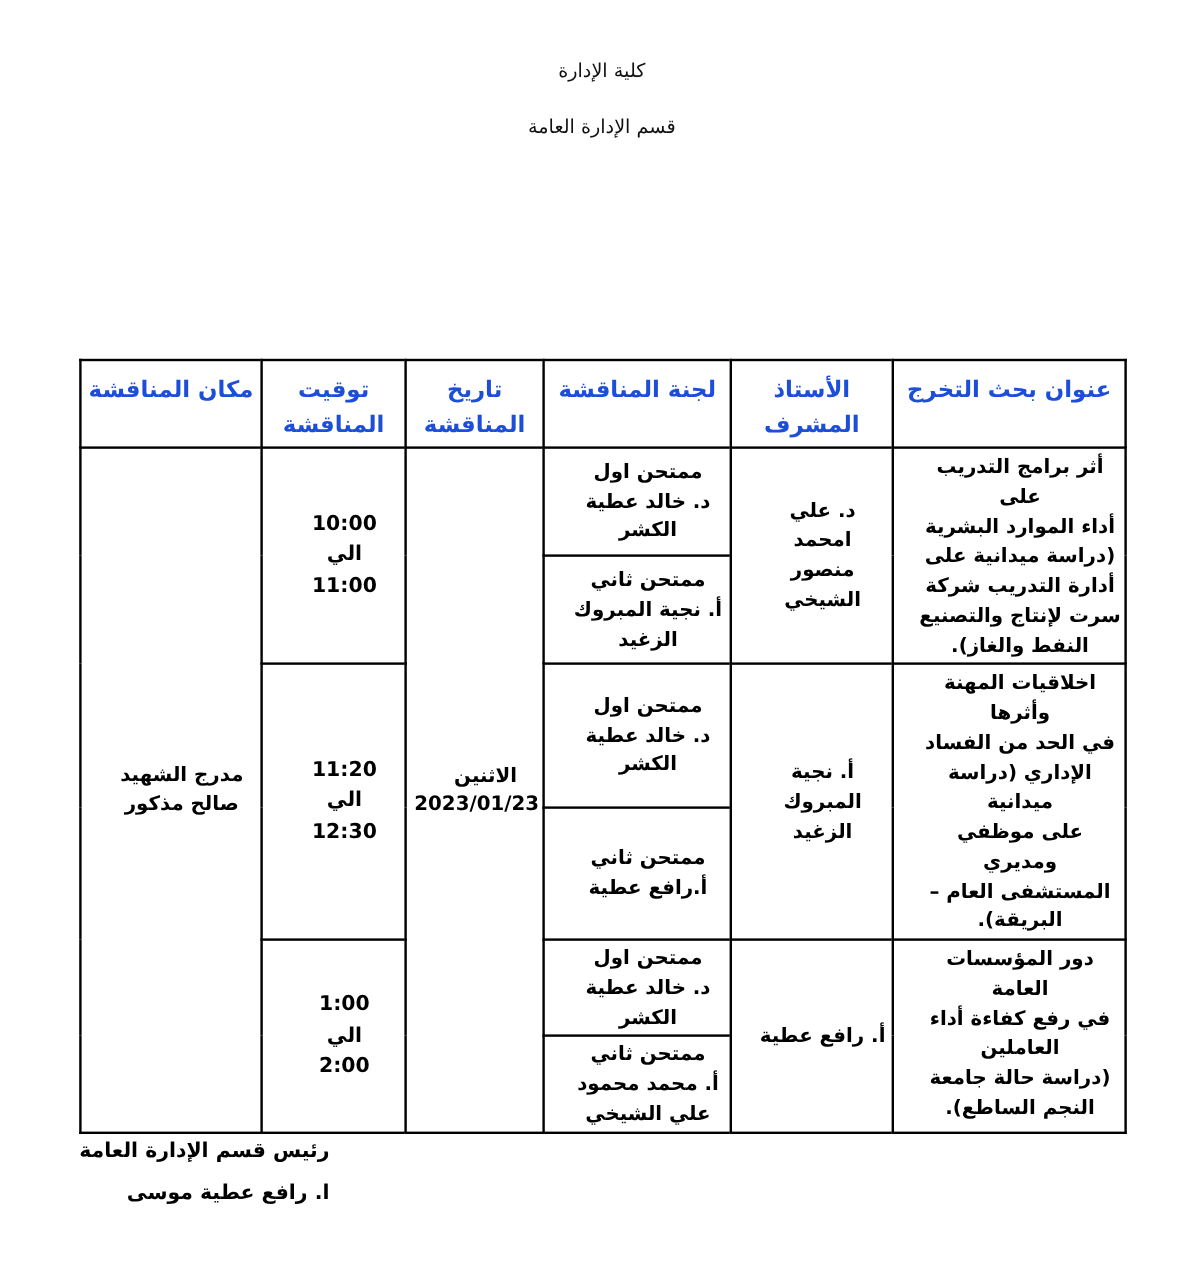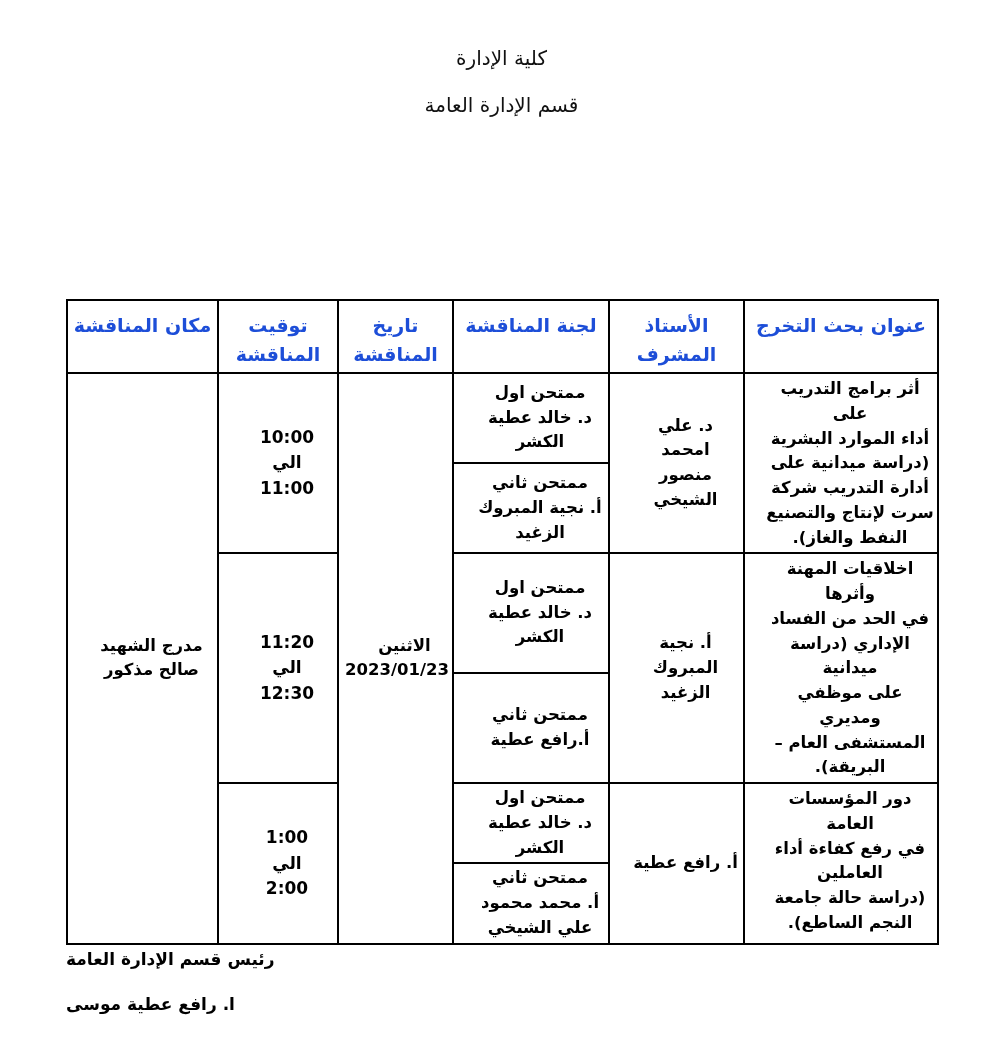"كلية الإدارة" .h-line { font-size: 20px -> 16px }
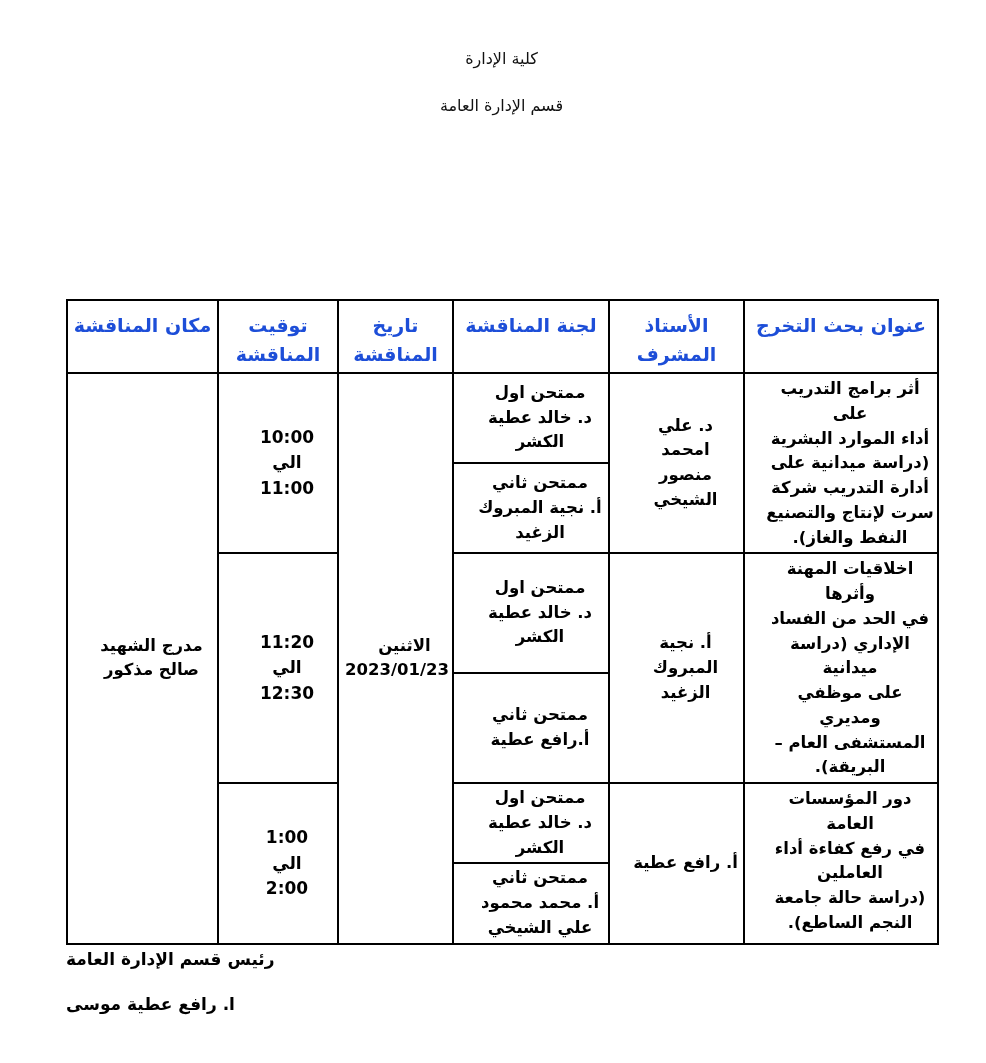"رئيس قسم الإدارة العامة" .doc-footer { text-align: left -> right }
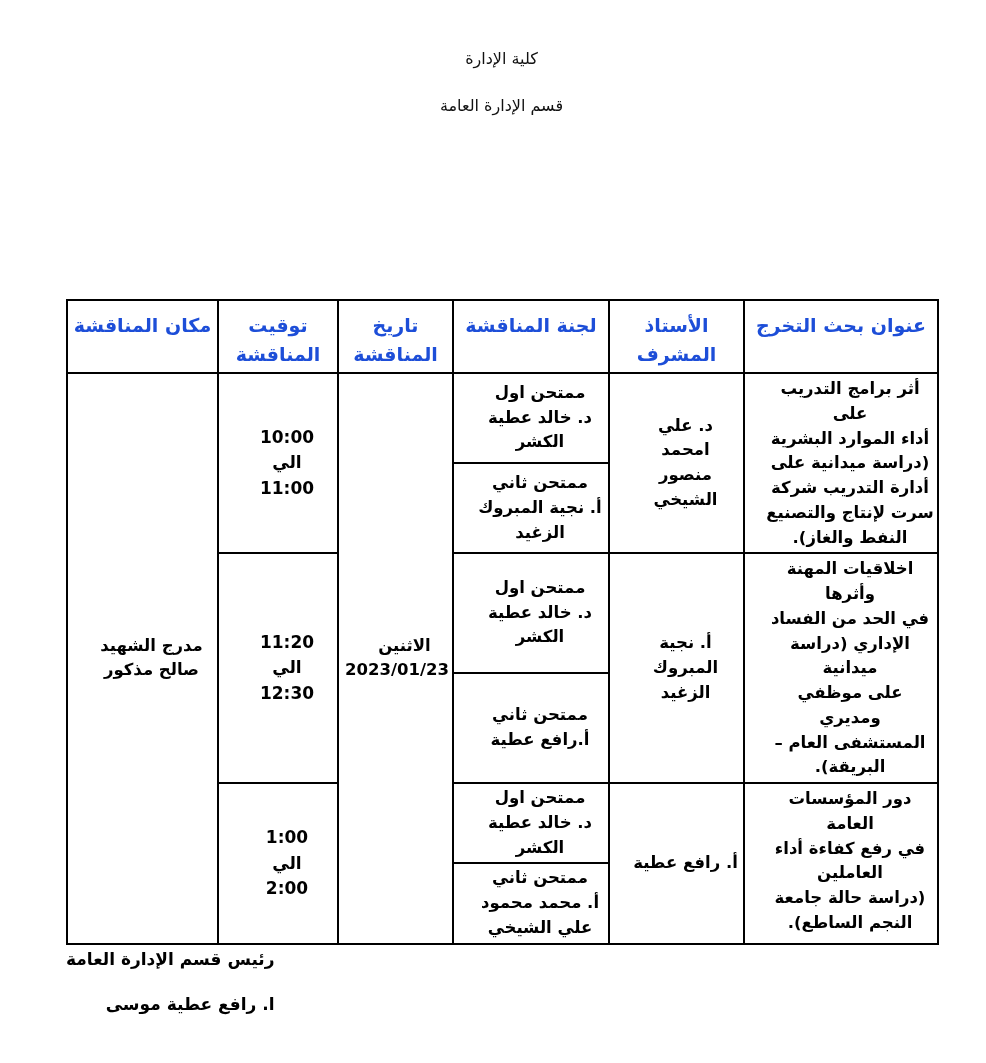"ا. رافع عطية موسى" .f-line + .f-line { margin-top: 23px -> 13px }
